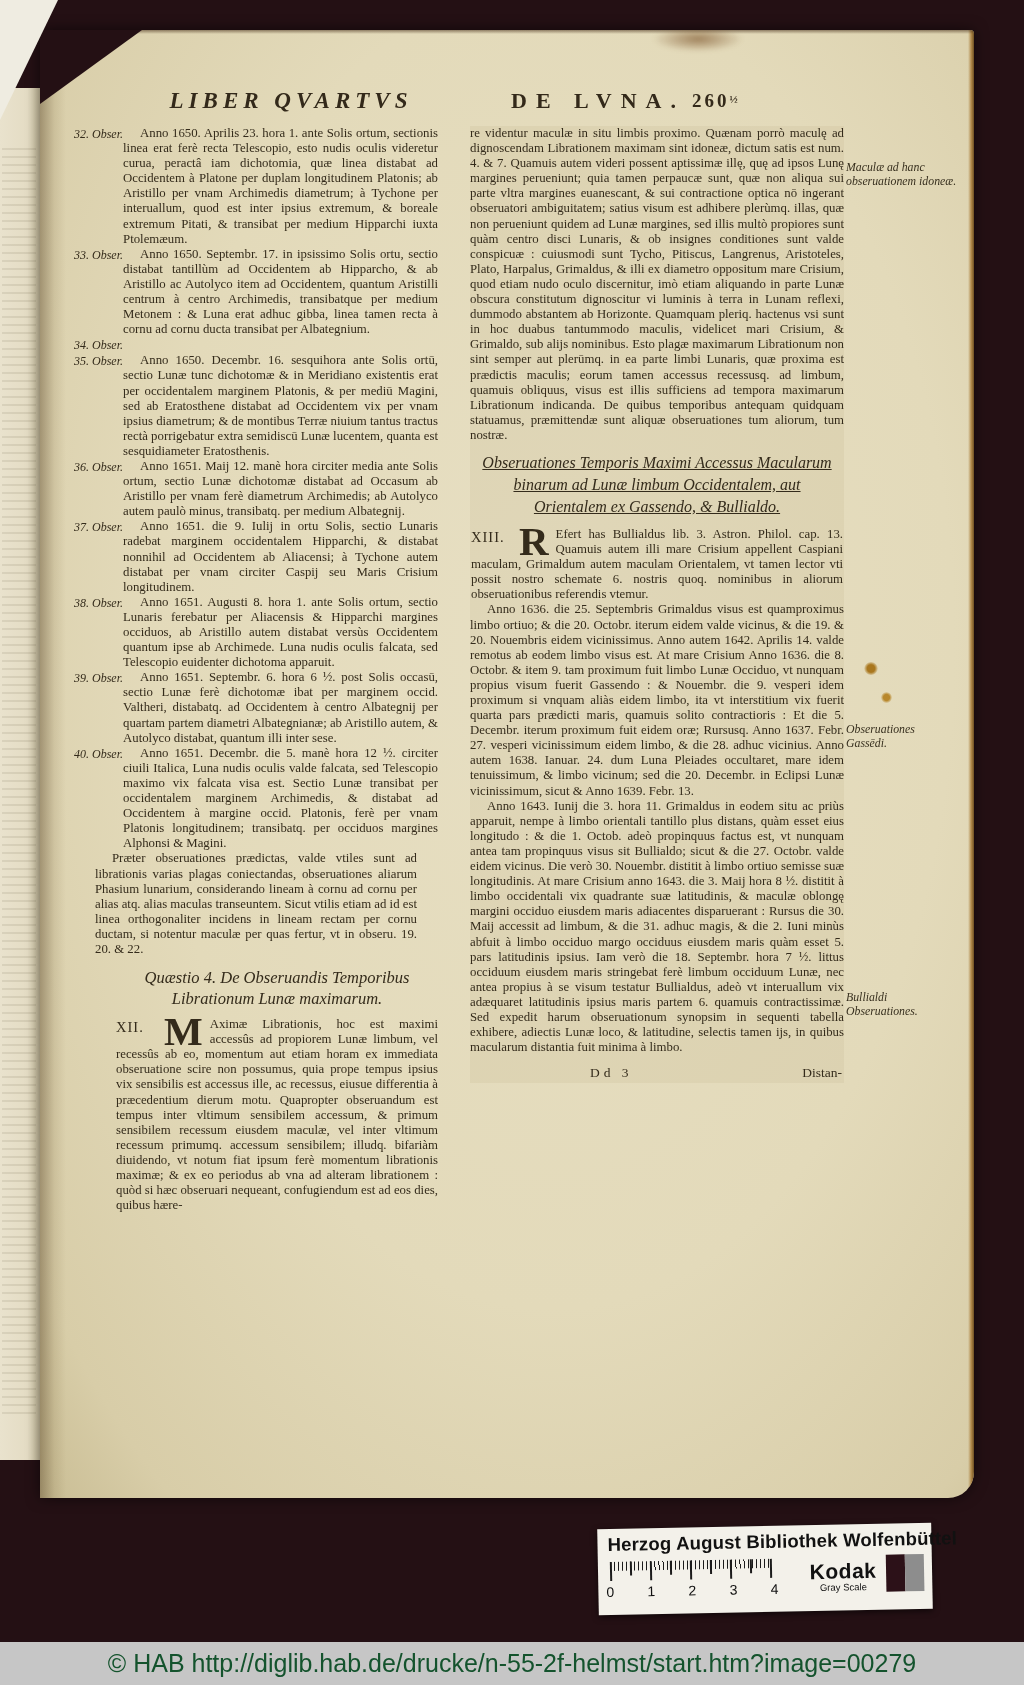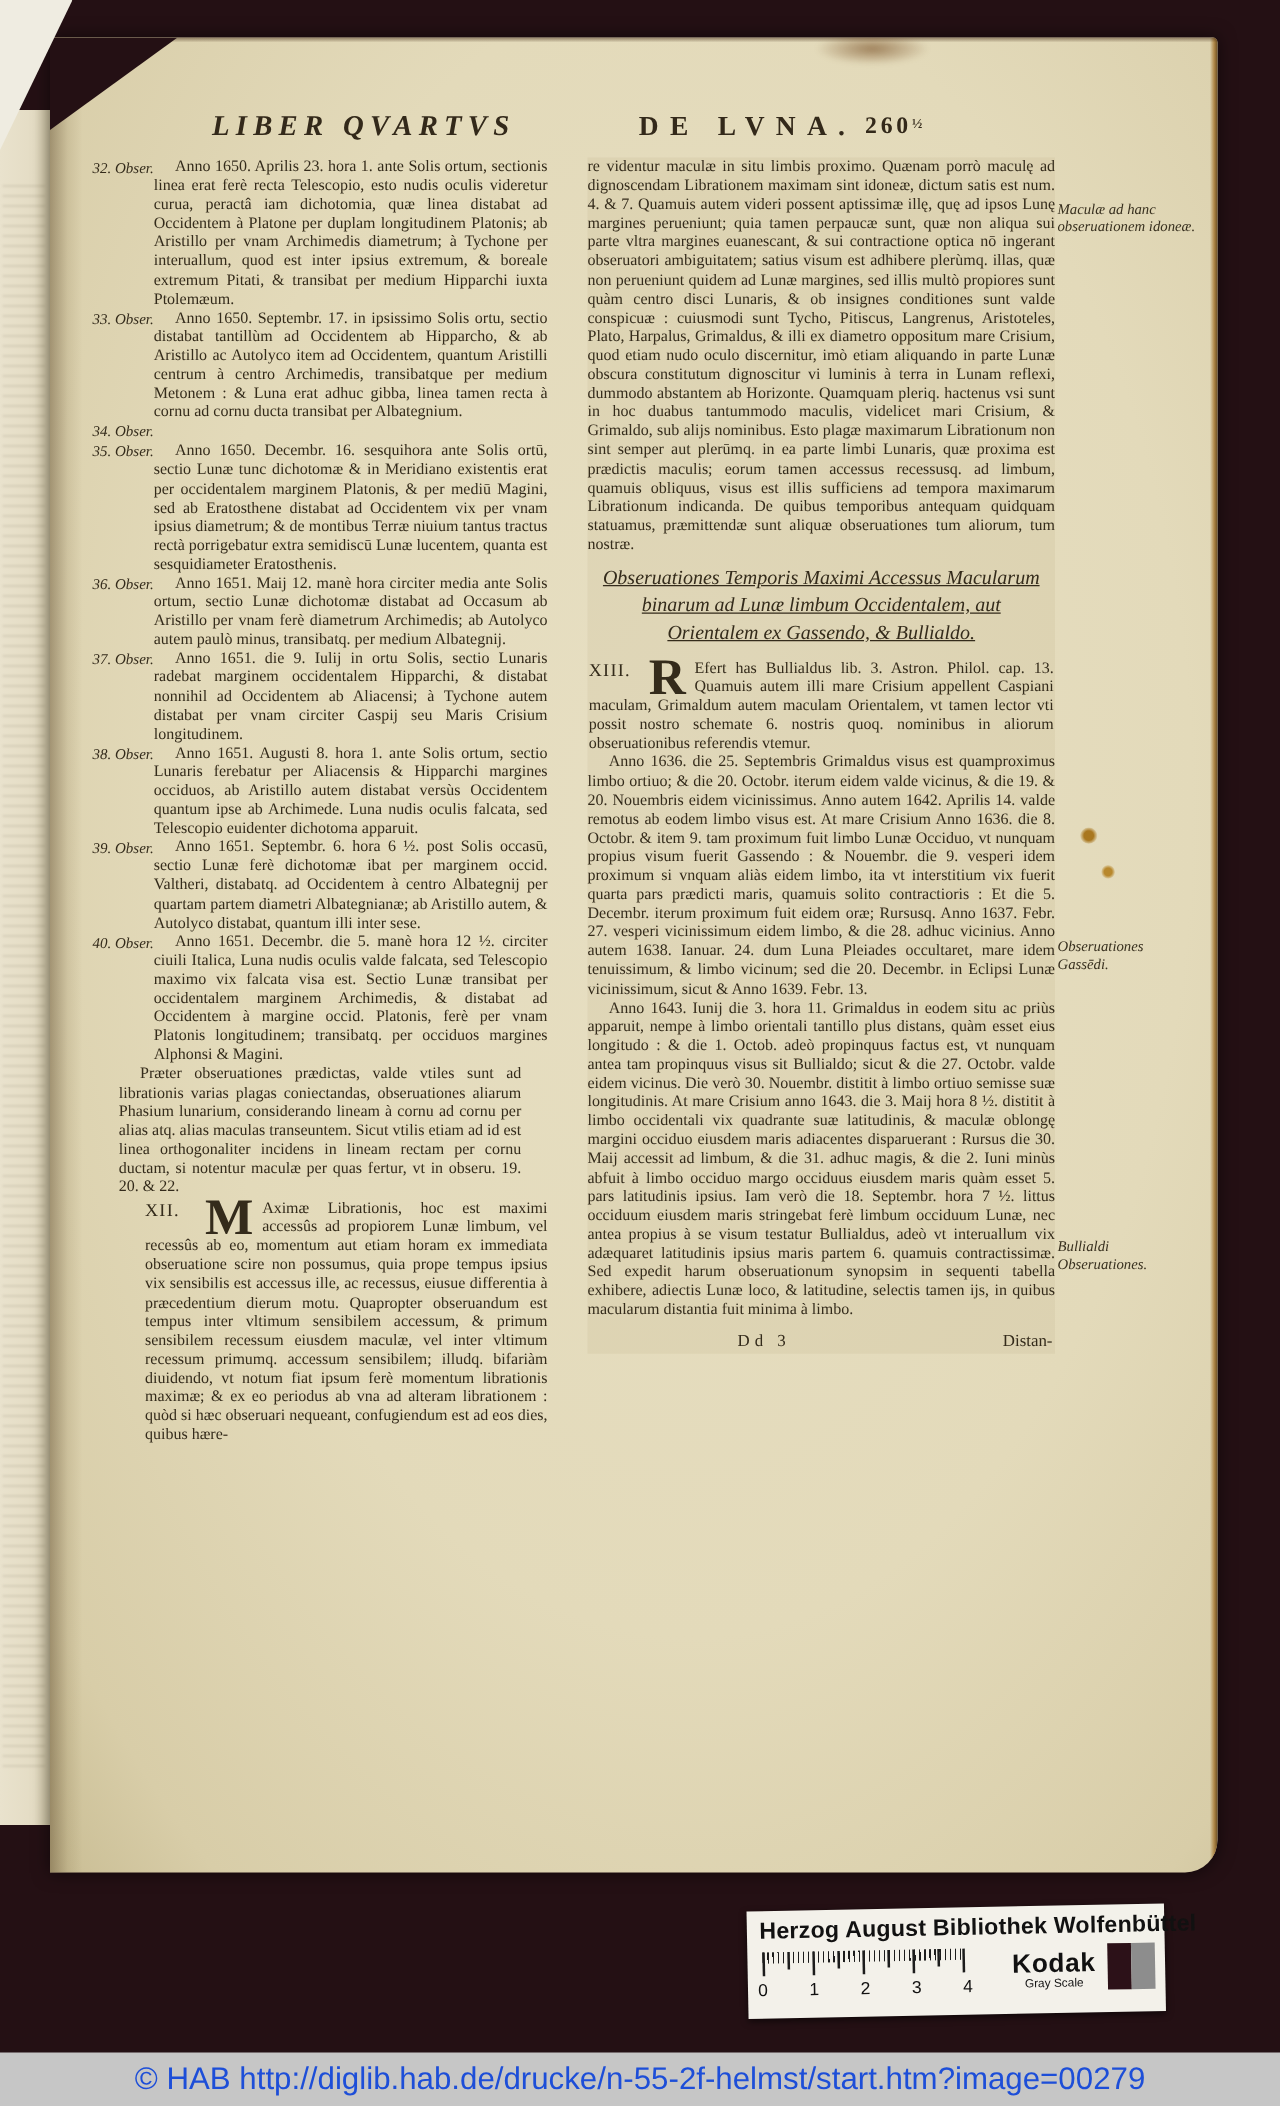"Obseruationes Gassēdi." .mn2 { margin-top: 28px -> none }
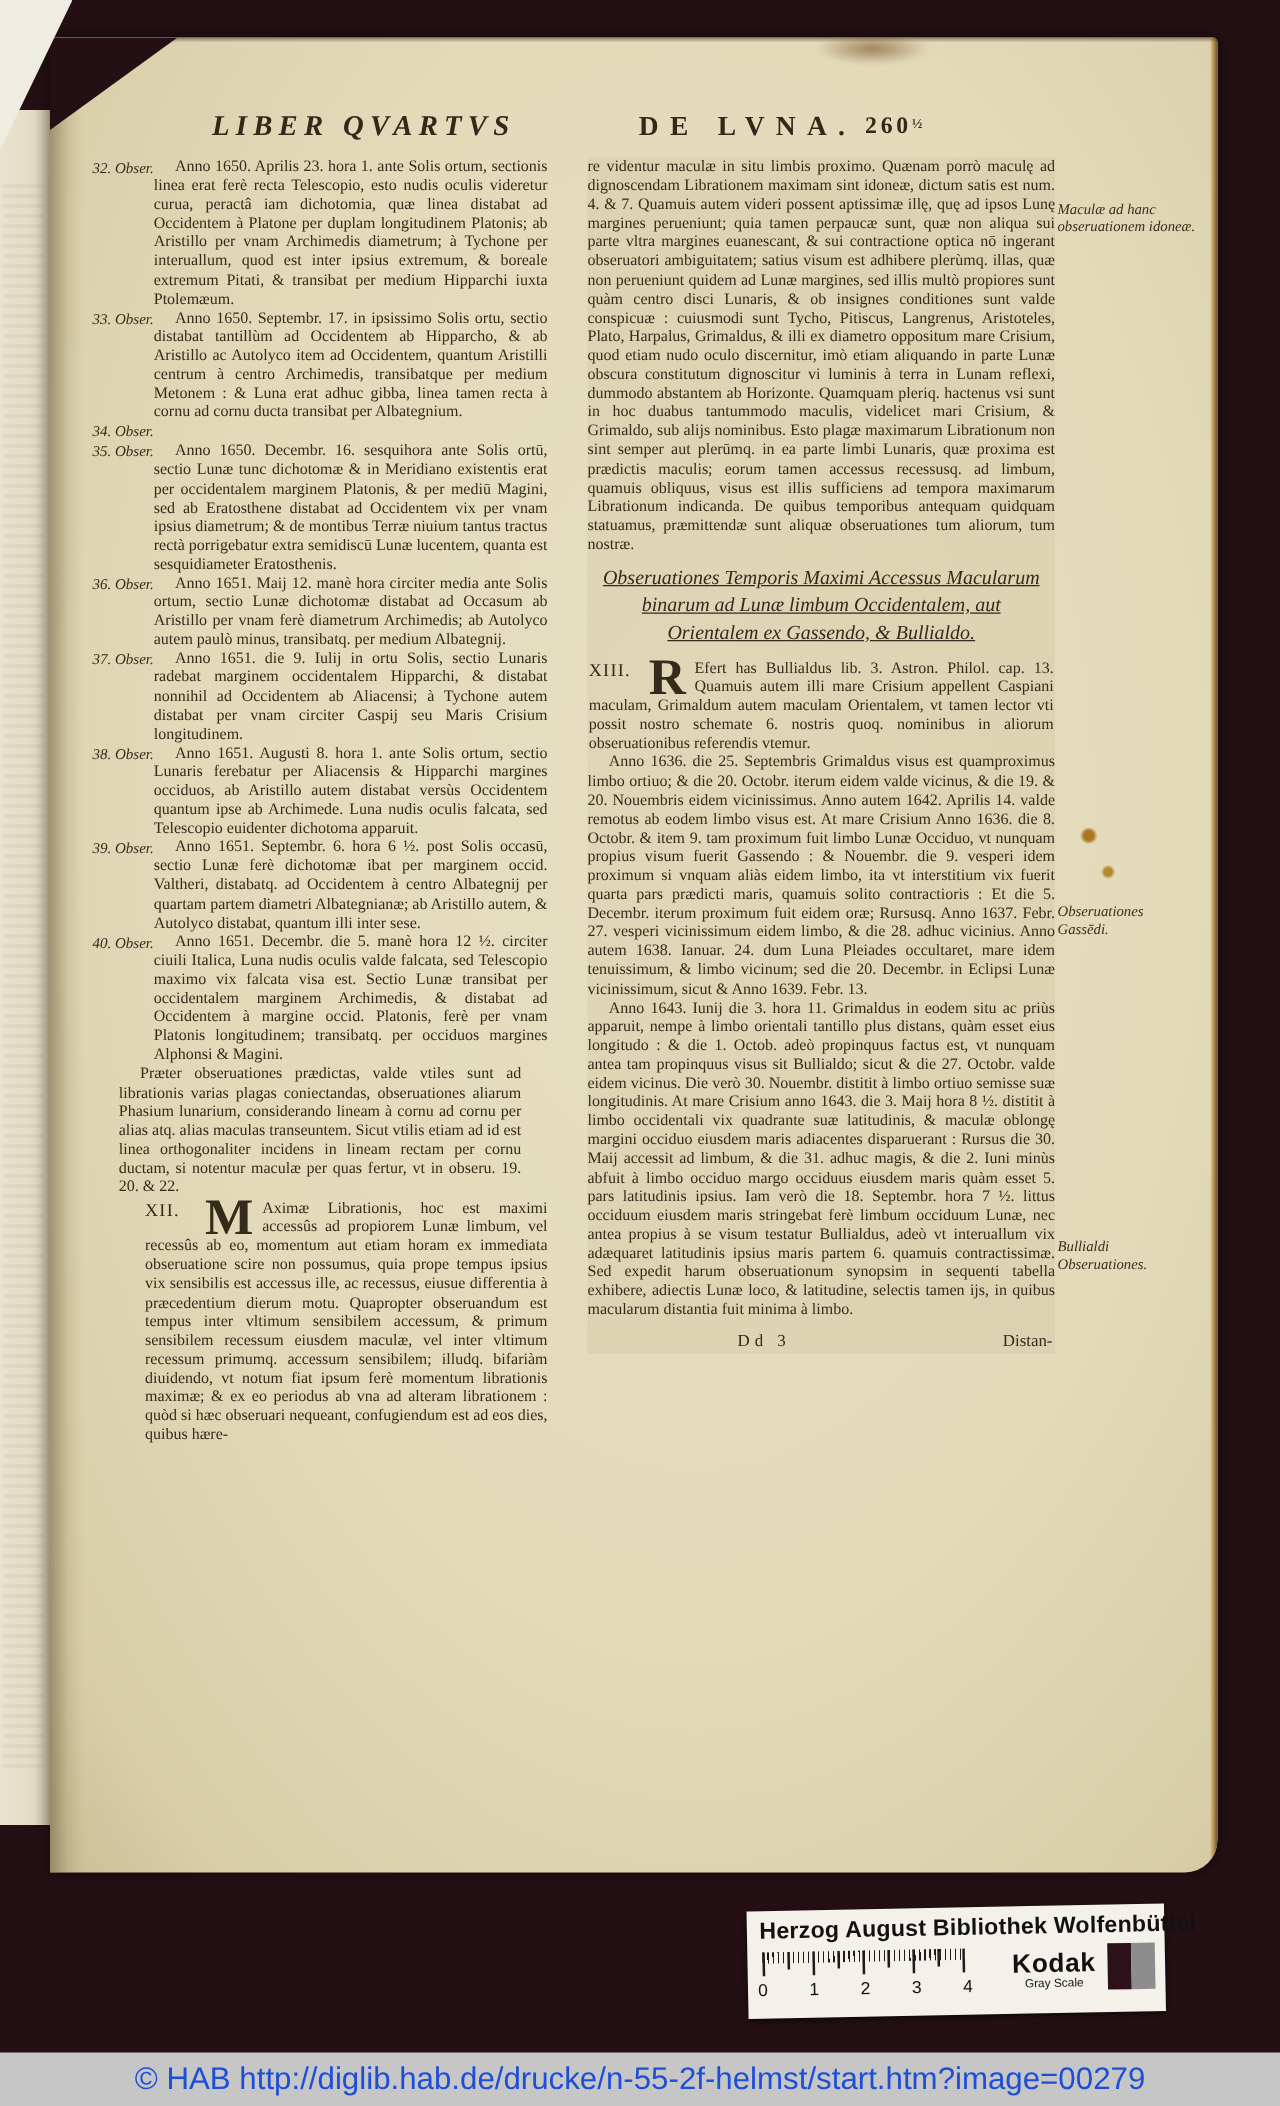"Quæstio 4. De Obseruandis Temporibus" div.q-heading { html: none -> <div>Quæstio 4. De Obseruandis Temporibus Librationum Lunæ maximarum.</div> }
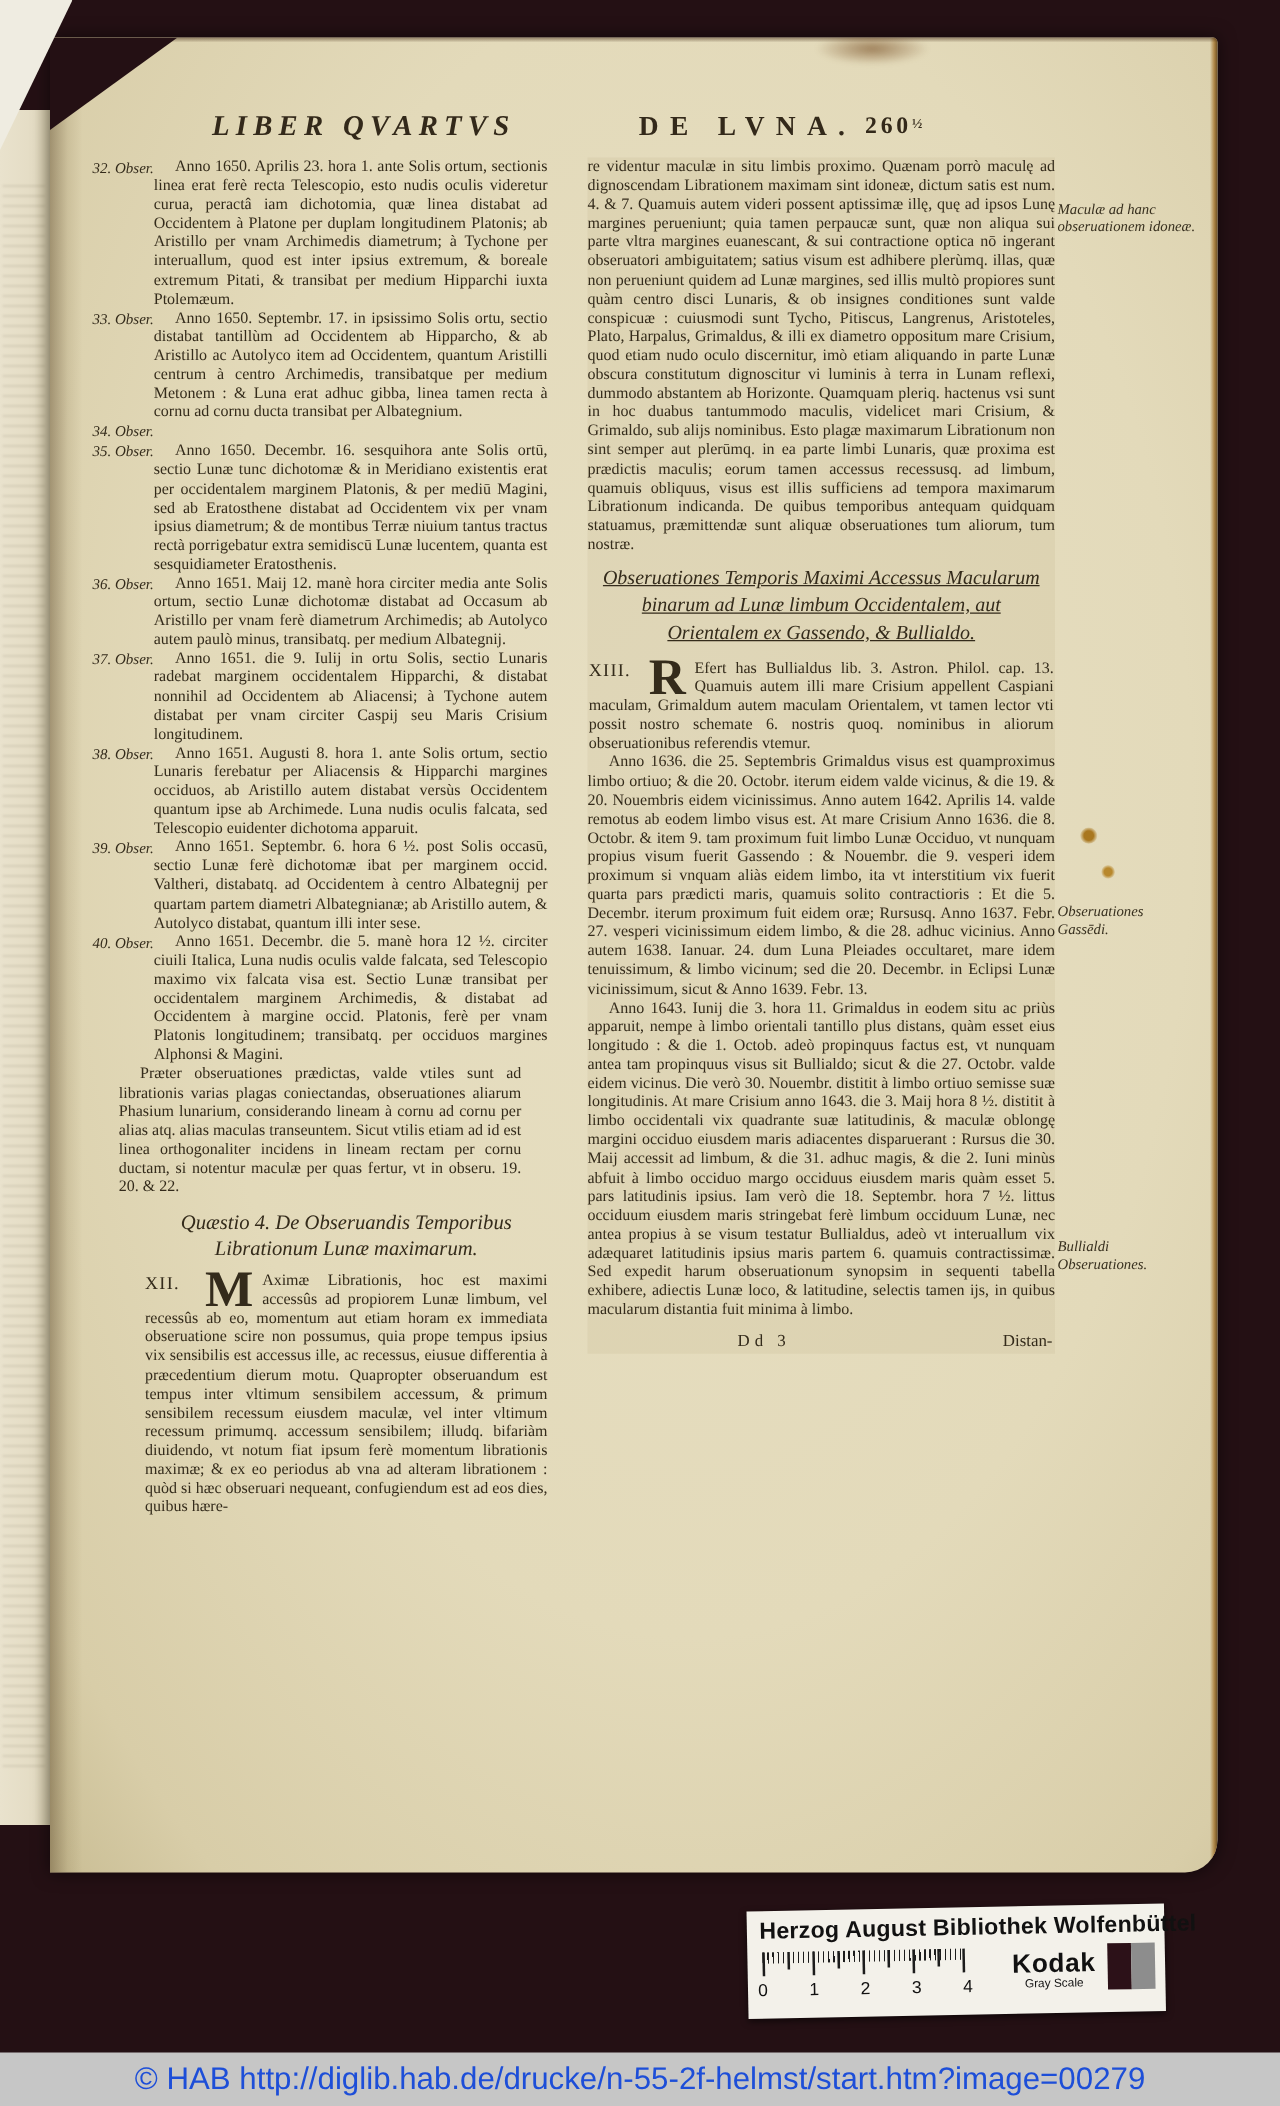"© HAB" .caption-text { color: #1d4ed8 -> #14532d }
